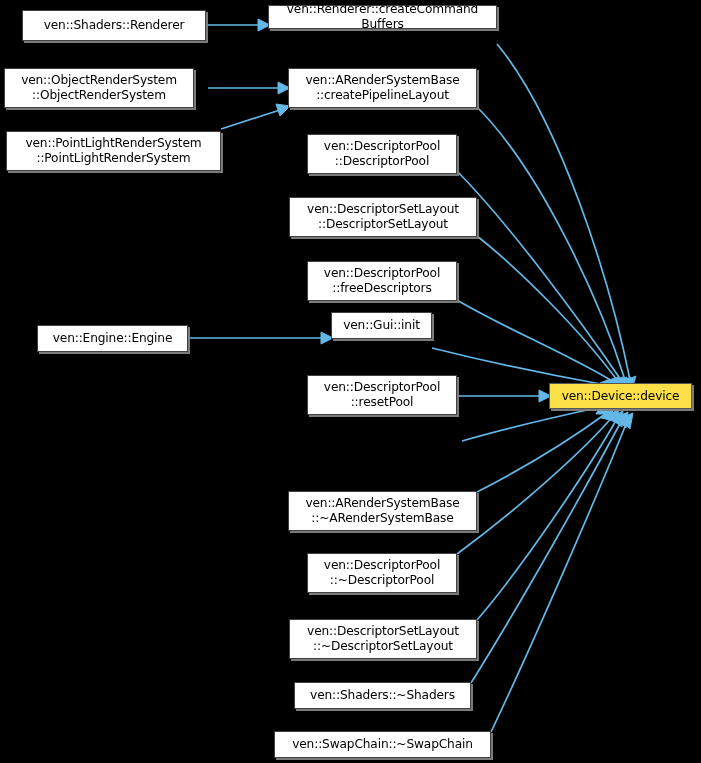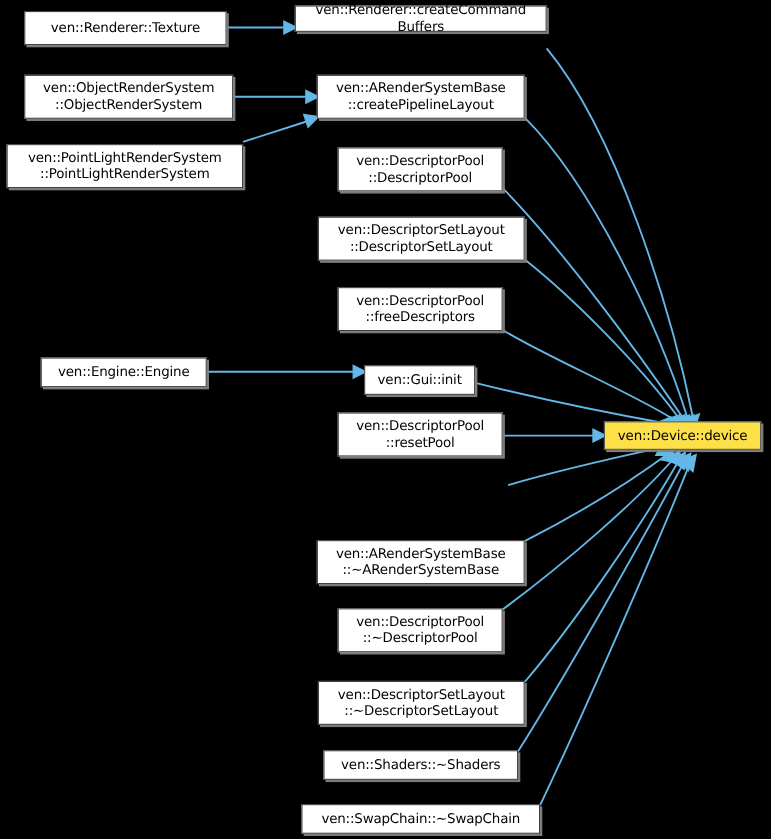"ven::Renderer::Texture" div.node { text: ven::Renderer::Texture -> ven::Shaders::Renderer }
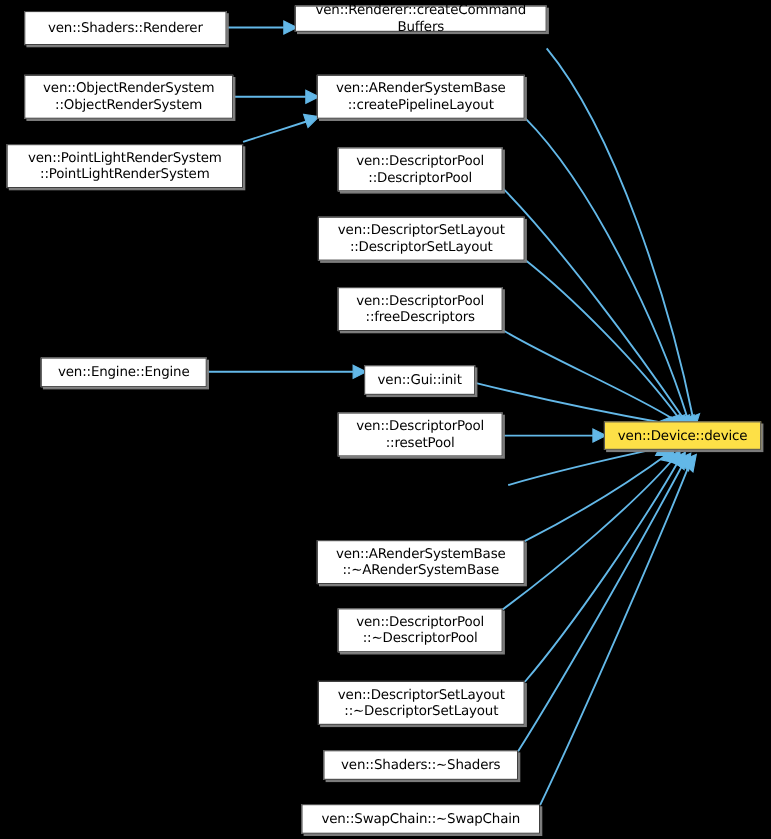"ven::ObjectRenderSystem" div.node { left: 22px -> 4px }
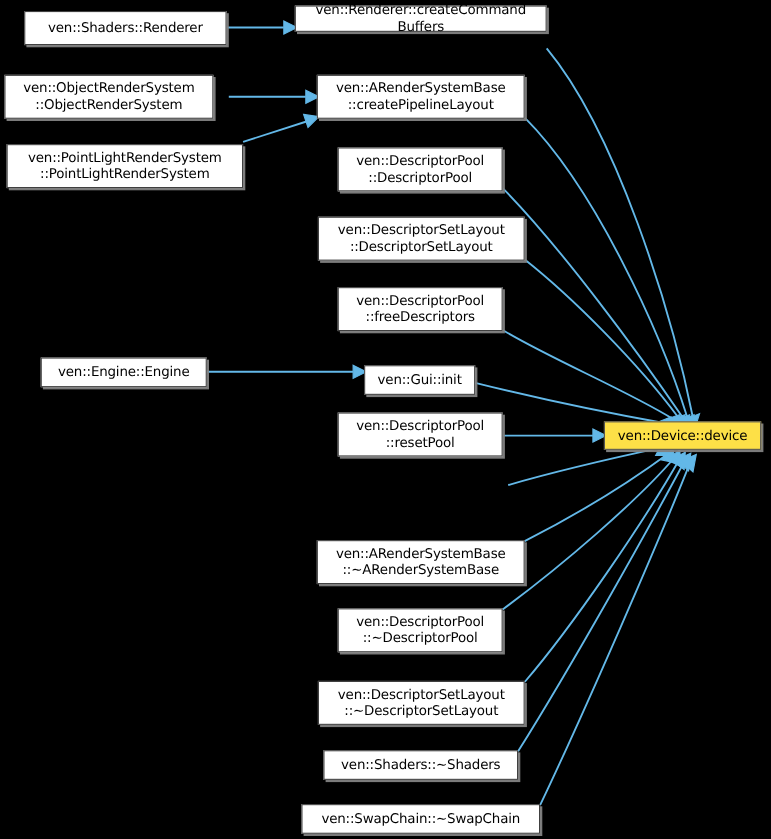"ven::Gui::init" div.node { top: 332px -> 312px }
